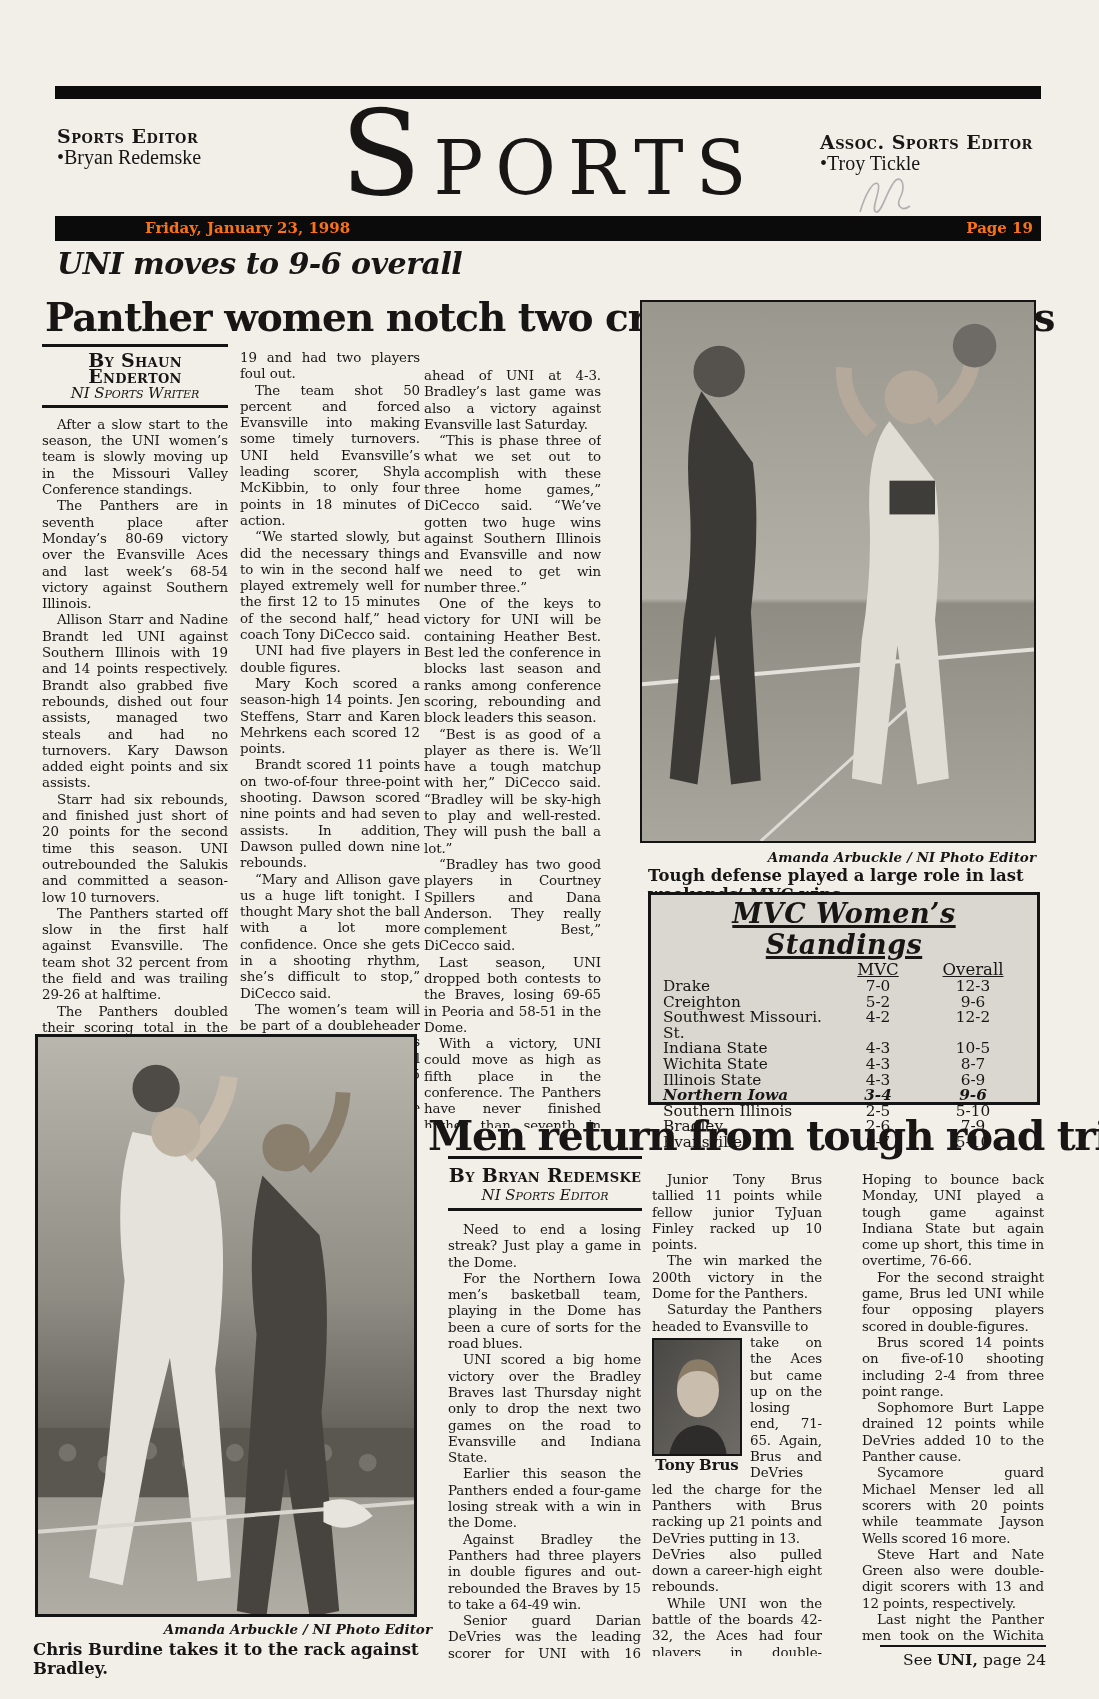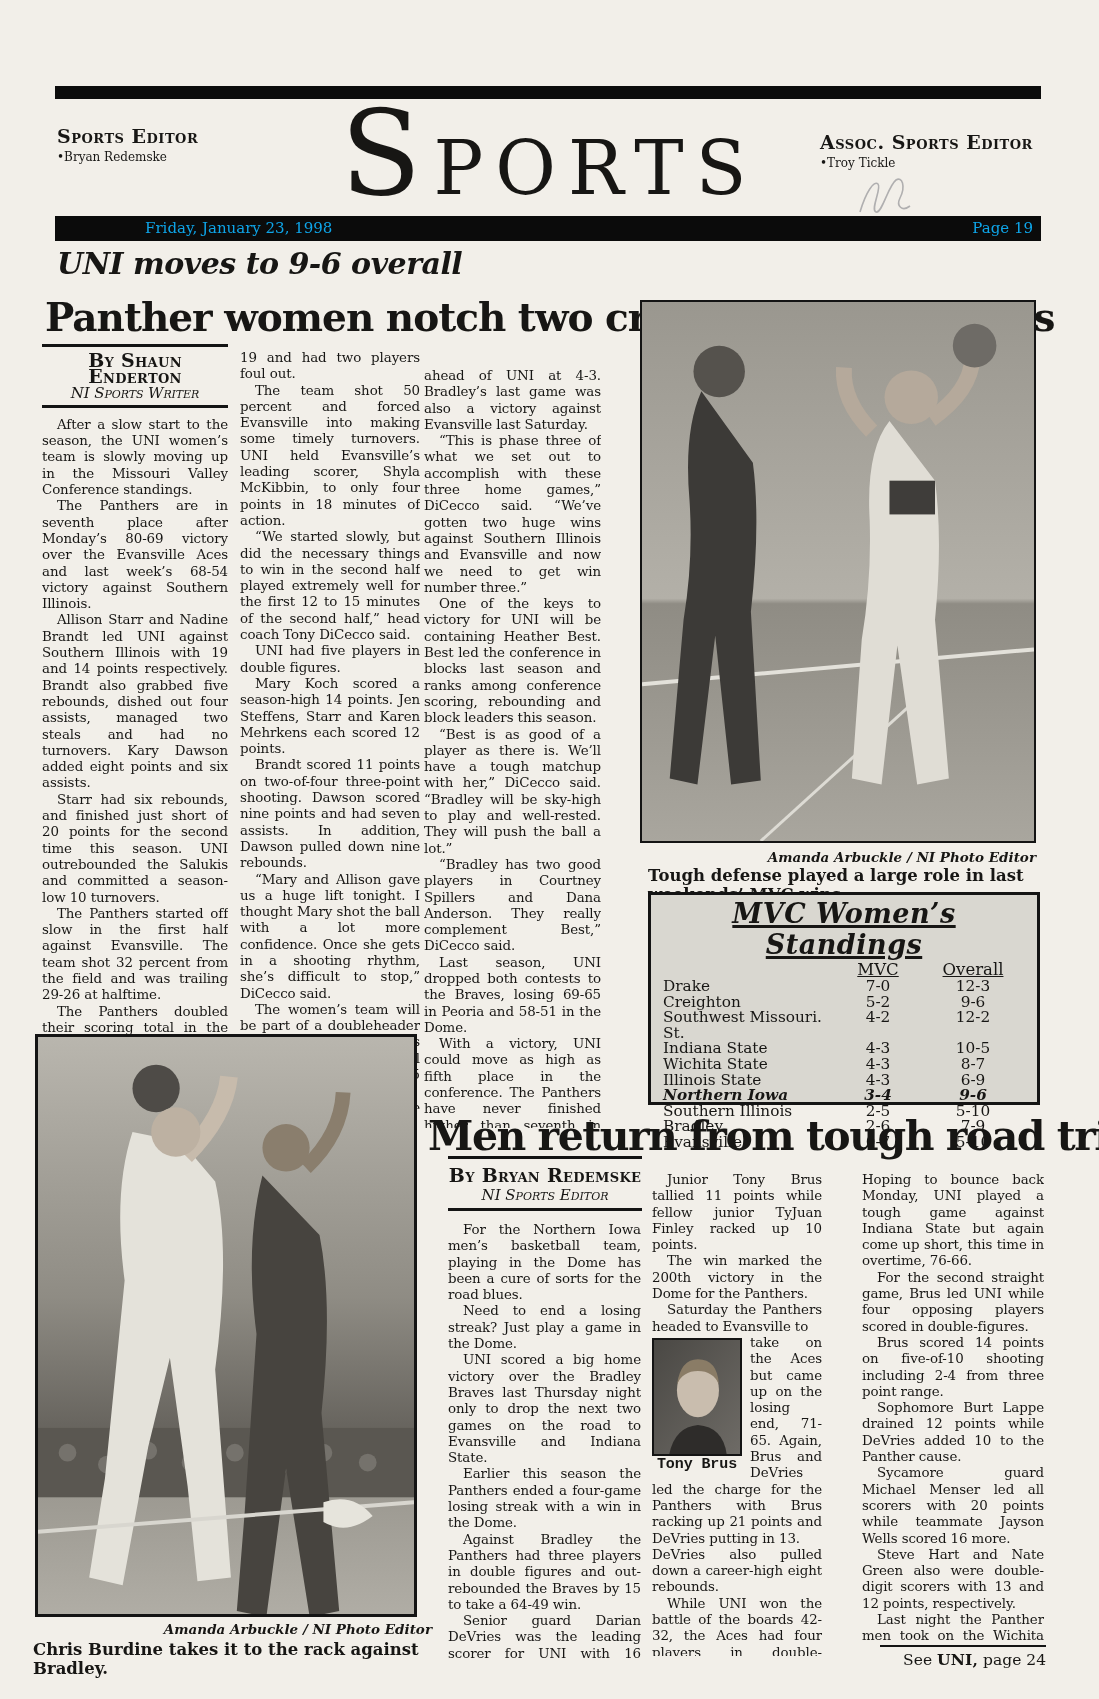"•Bryan Redemske" .mast-name { font-family: none -> Liberation Serif, serif; font-size: 12px -> 20px }
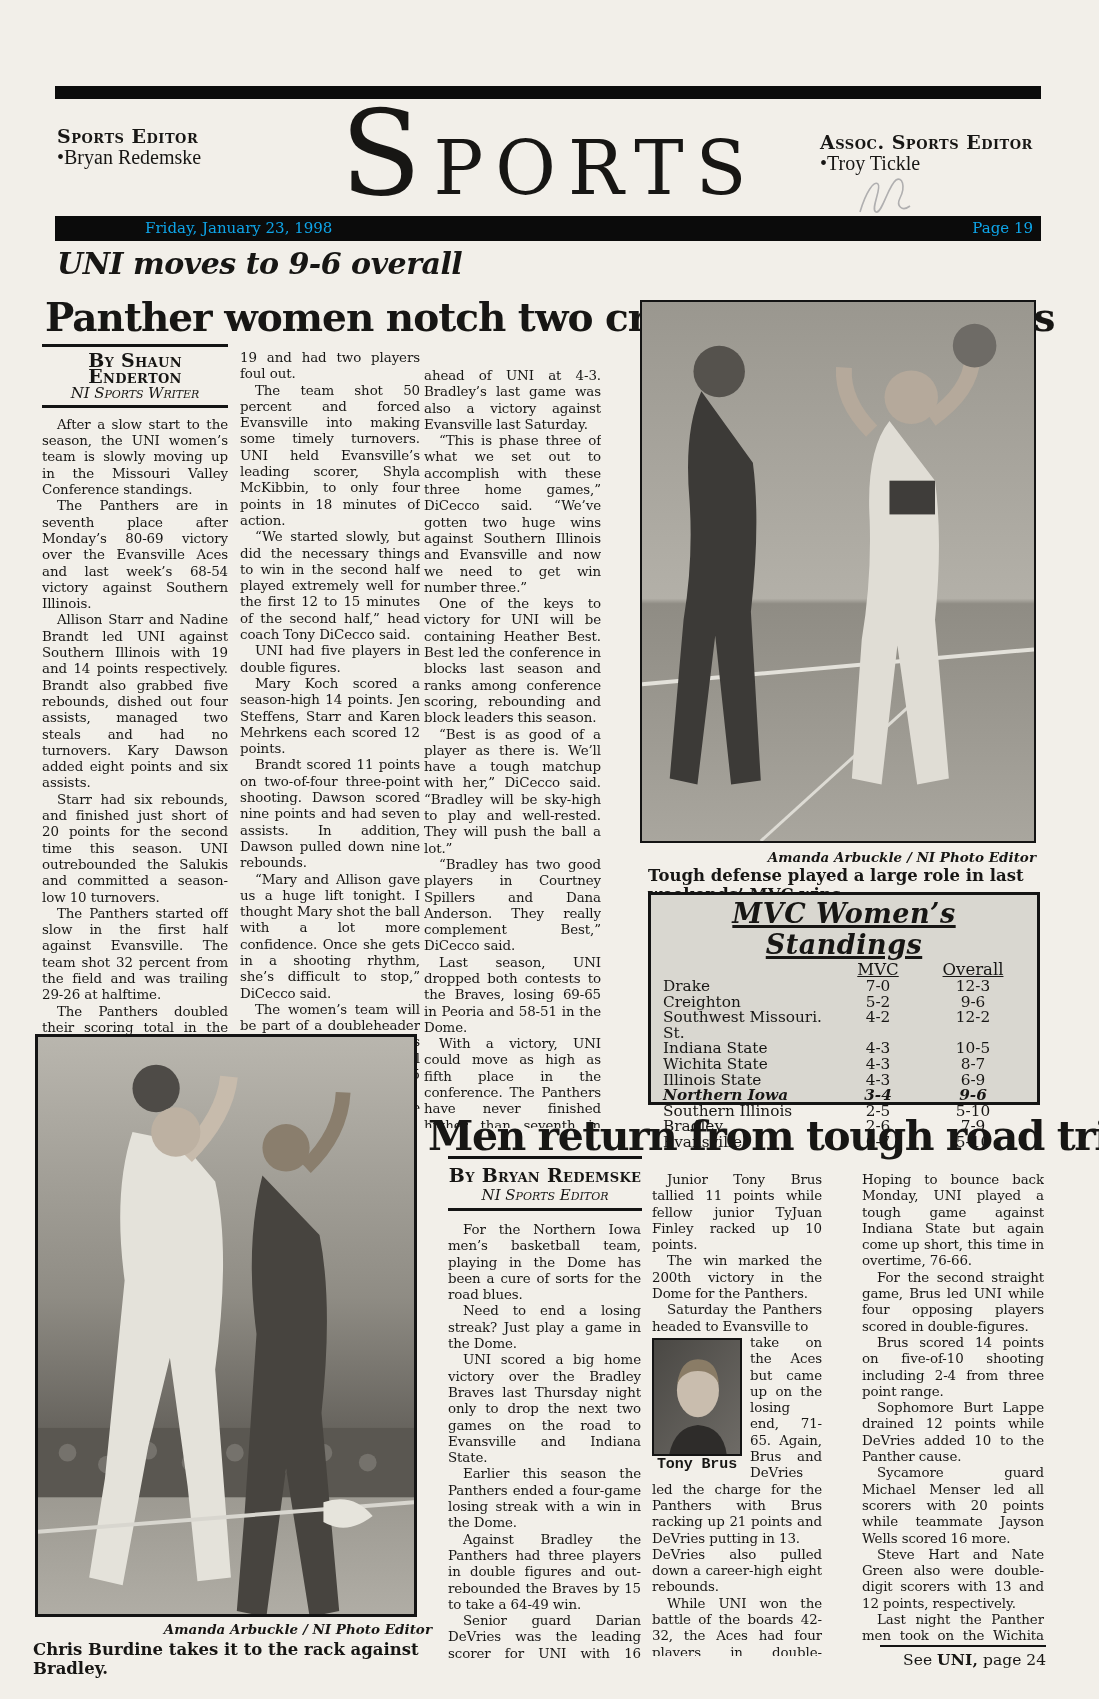"Friday, January 23, 1998" .date-bar { color: #0ea5e9 -> #f97316; font-weight: normal -> bold }
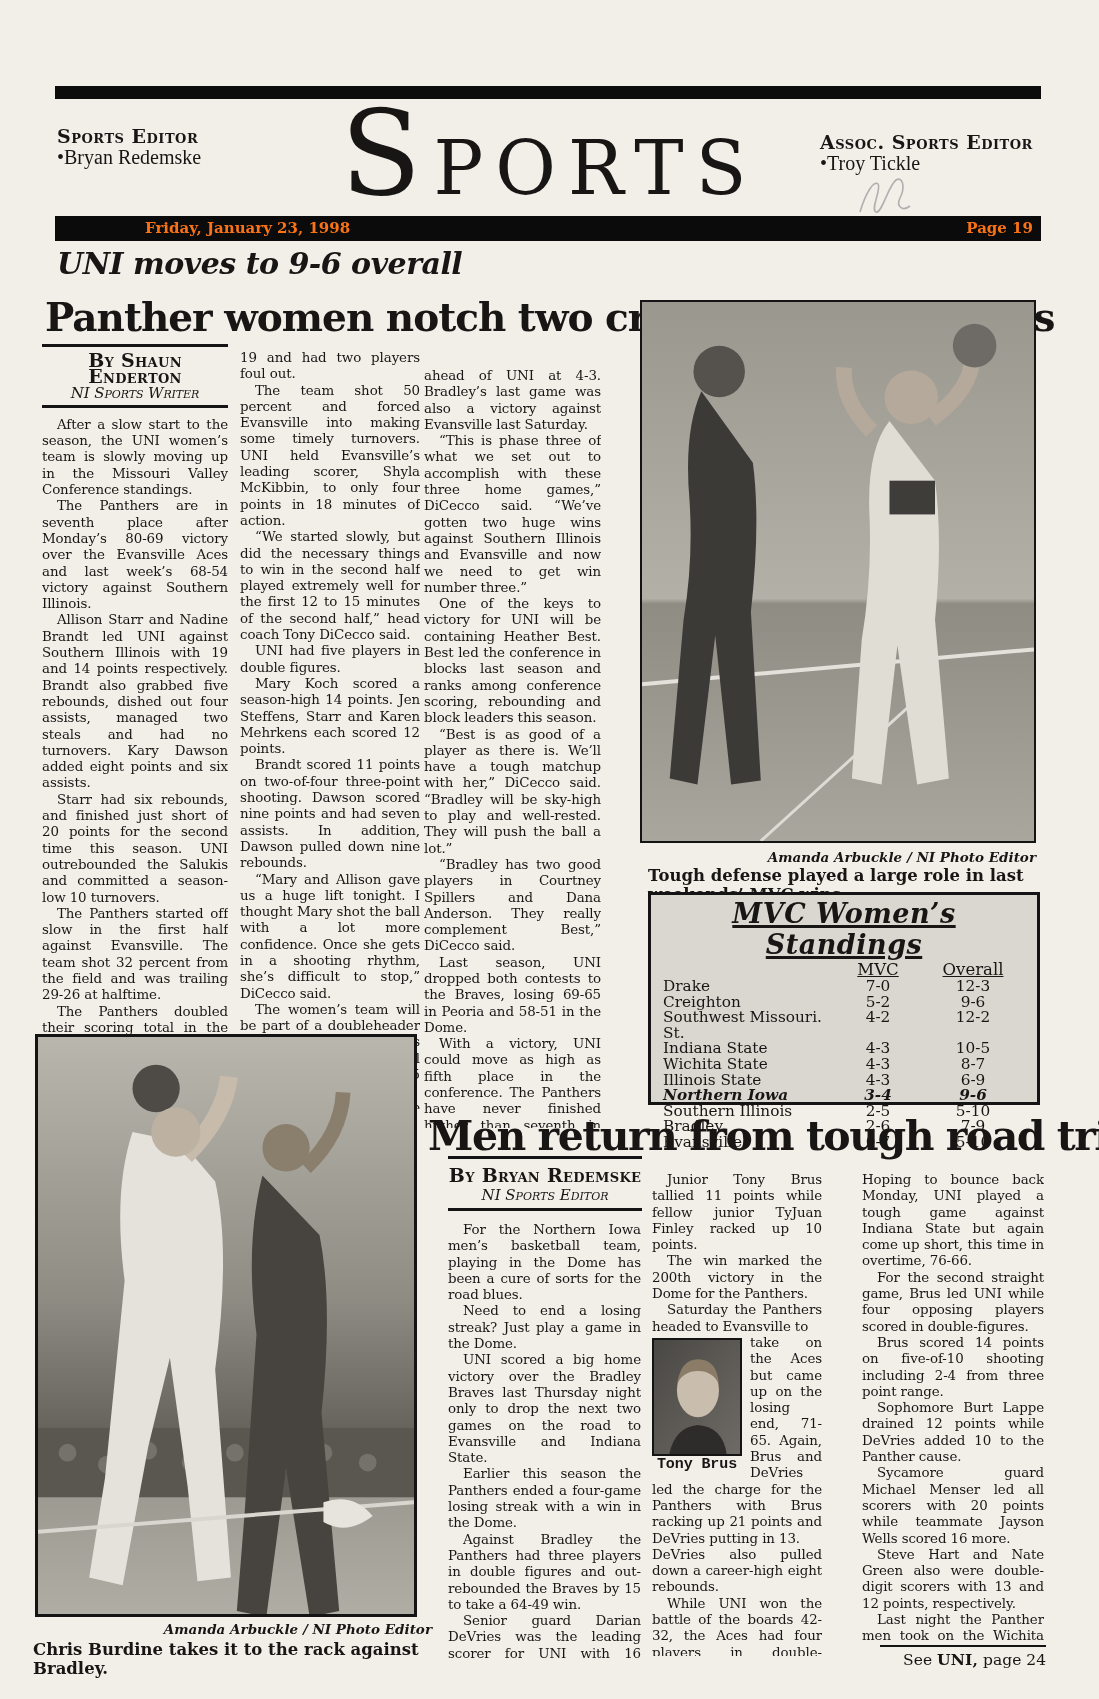"For the Northern Iowa men’s" p { order: before "Need to end a losing" -> after "Need to end a losing" }
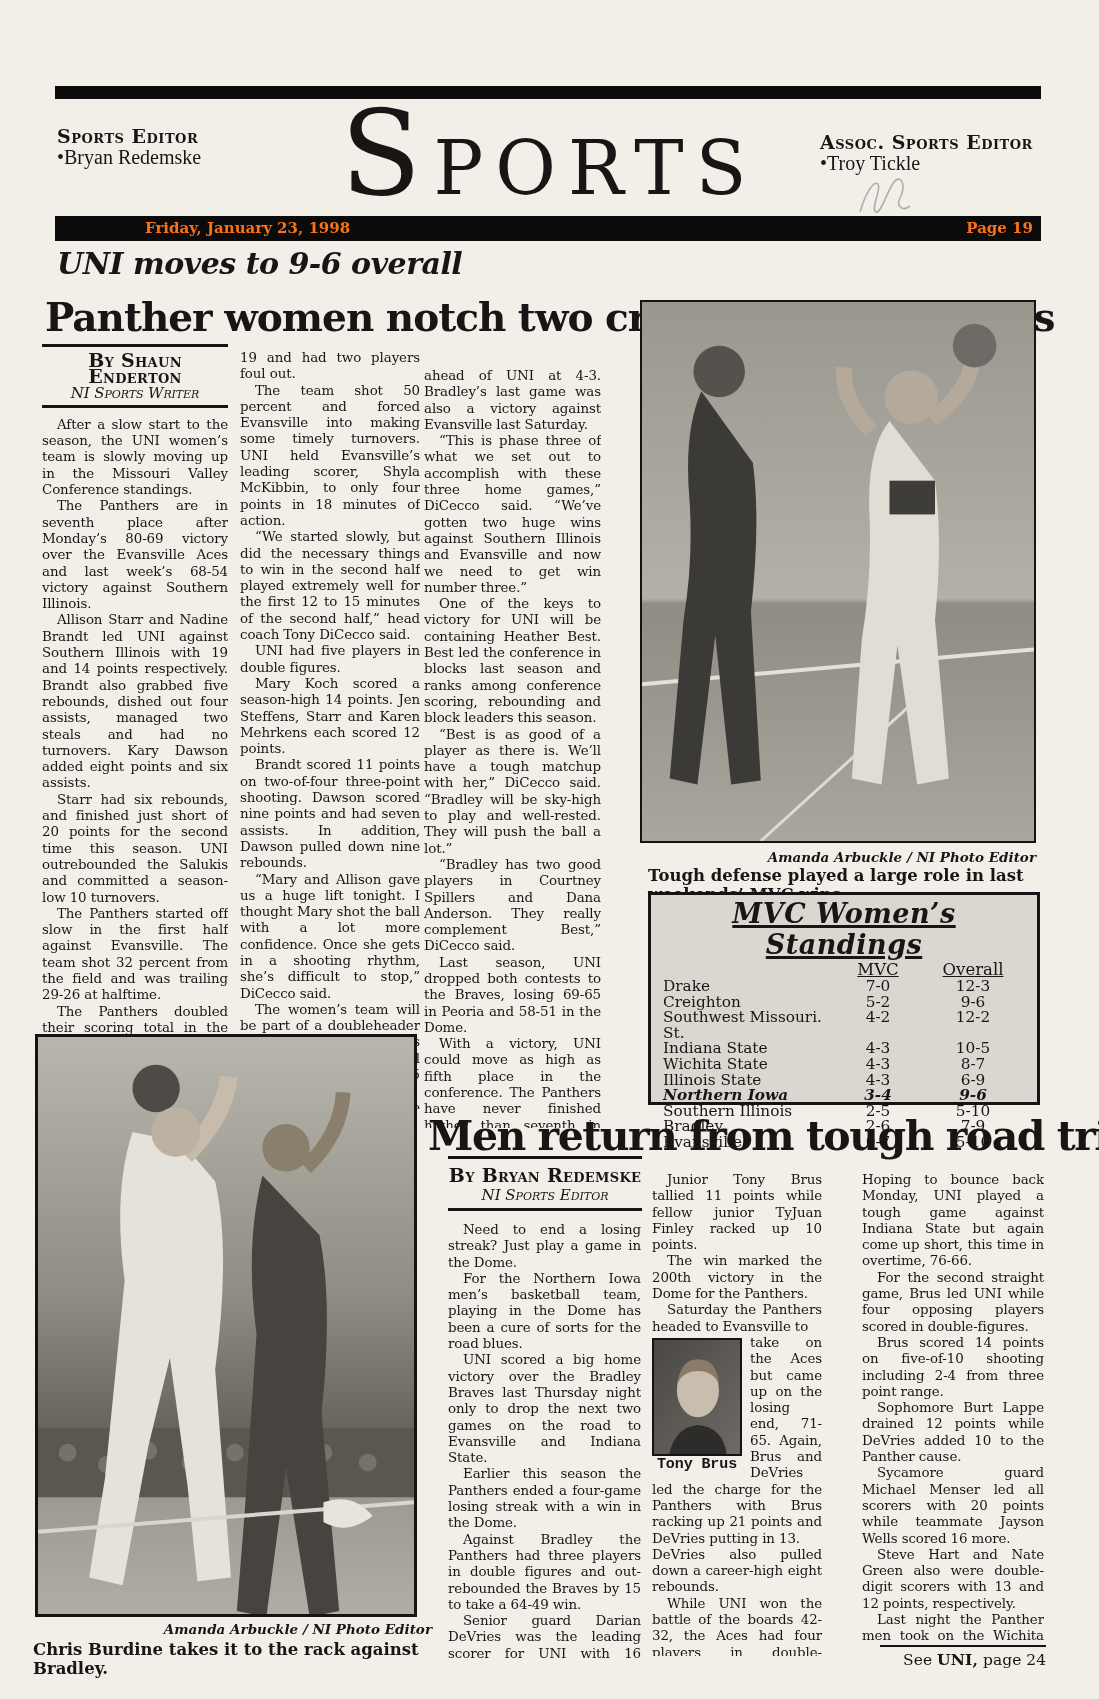"Tony Brus" .brus-float { font-family: Liberation Mono, monospace -> none }
